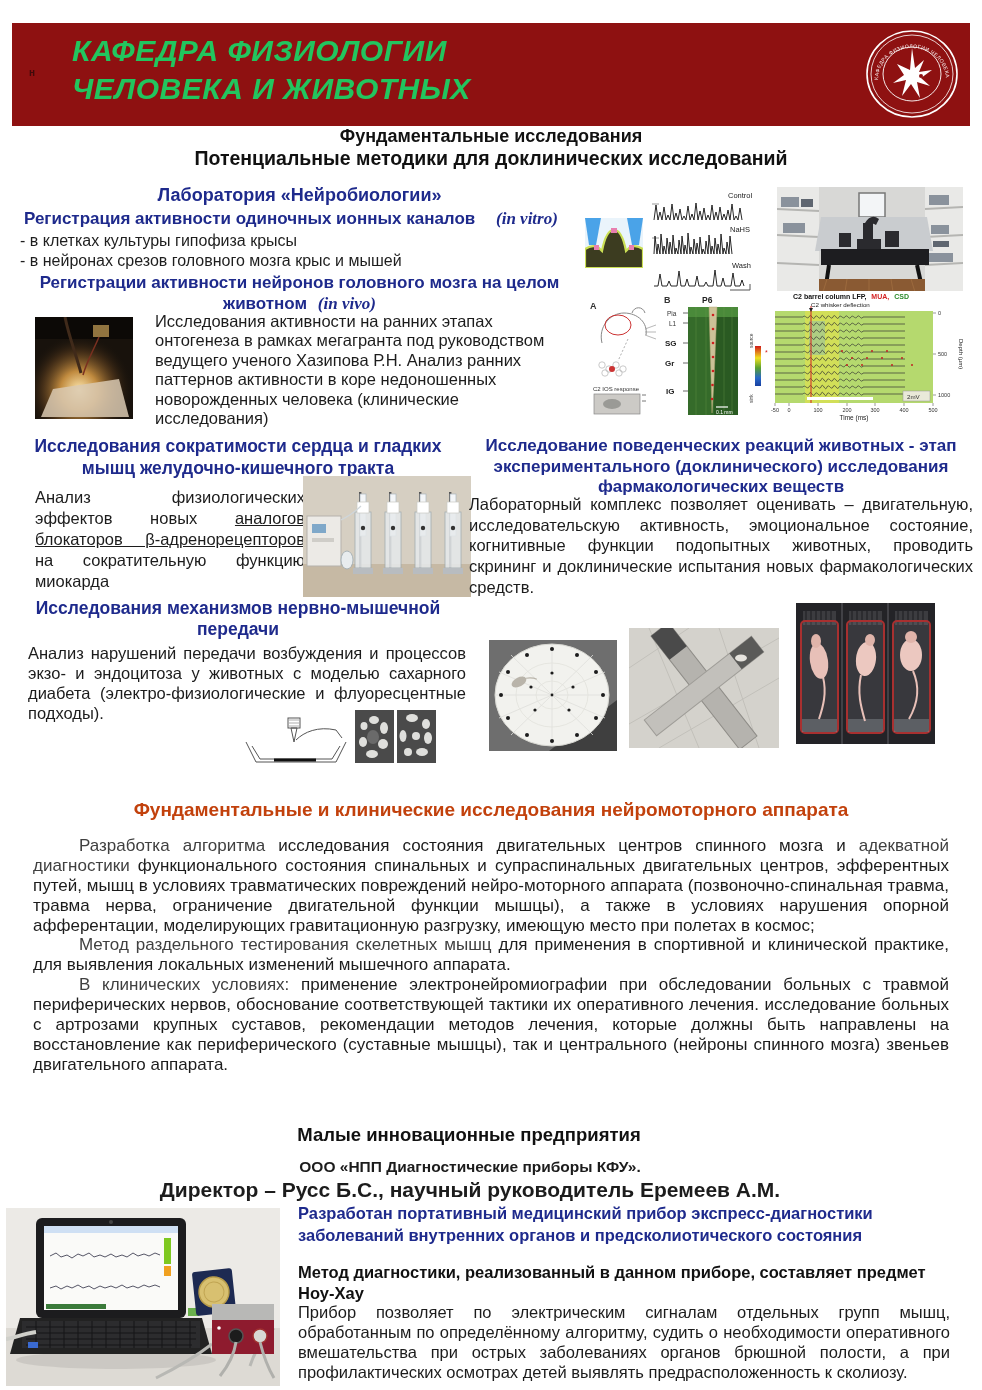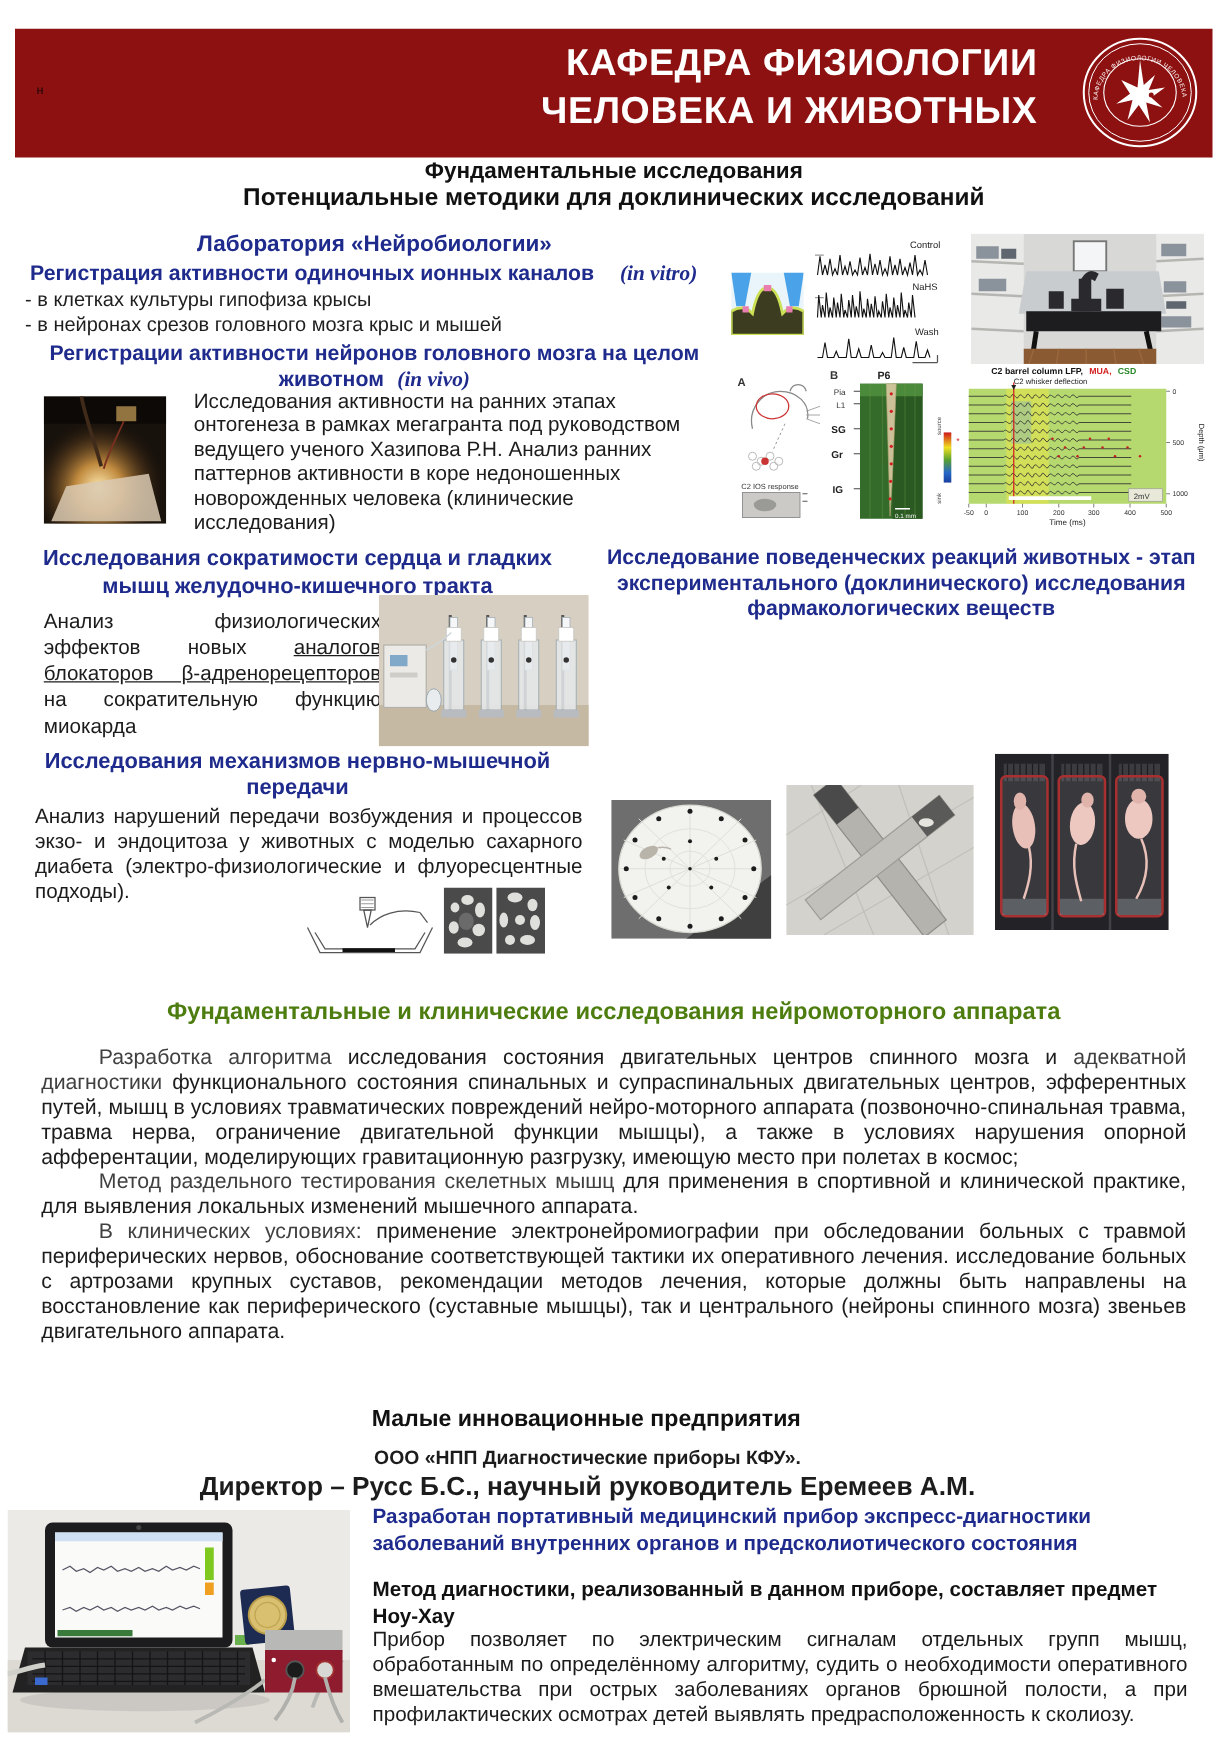"КАФЕДРА ФИЗИОЛОГИИ" .htitle { color: #ffffff -> #22c55e; font-style: none -> italic; text-align: right -> left }
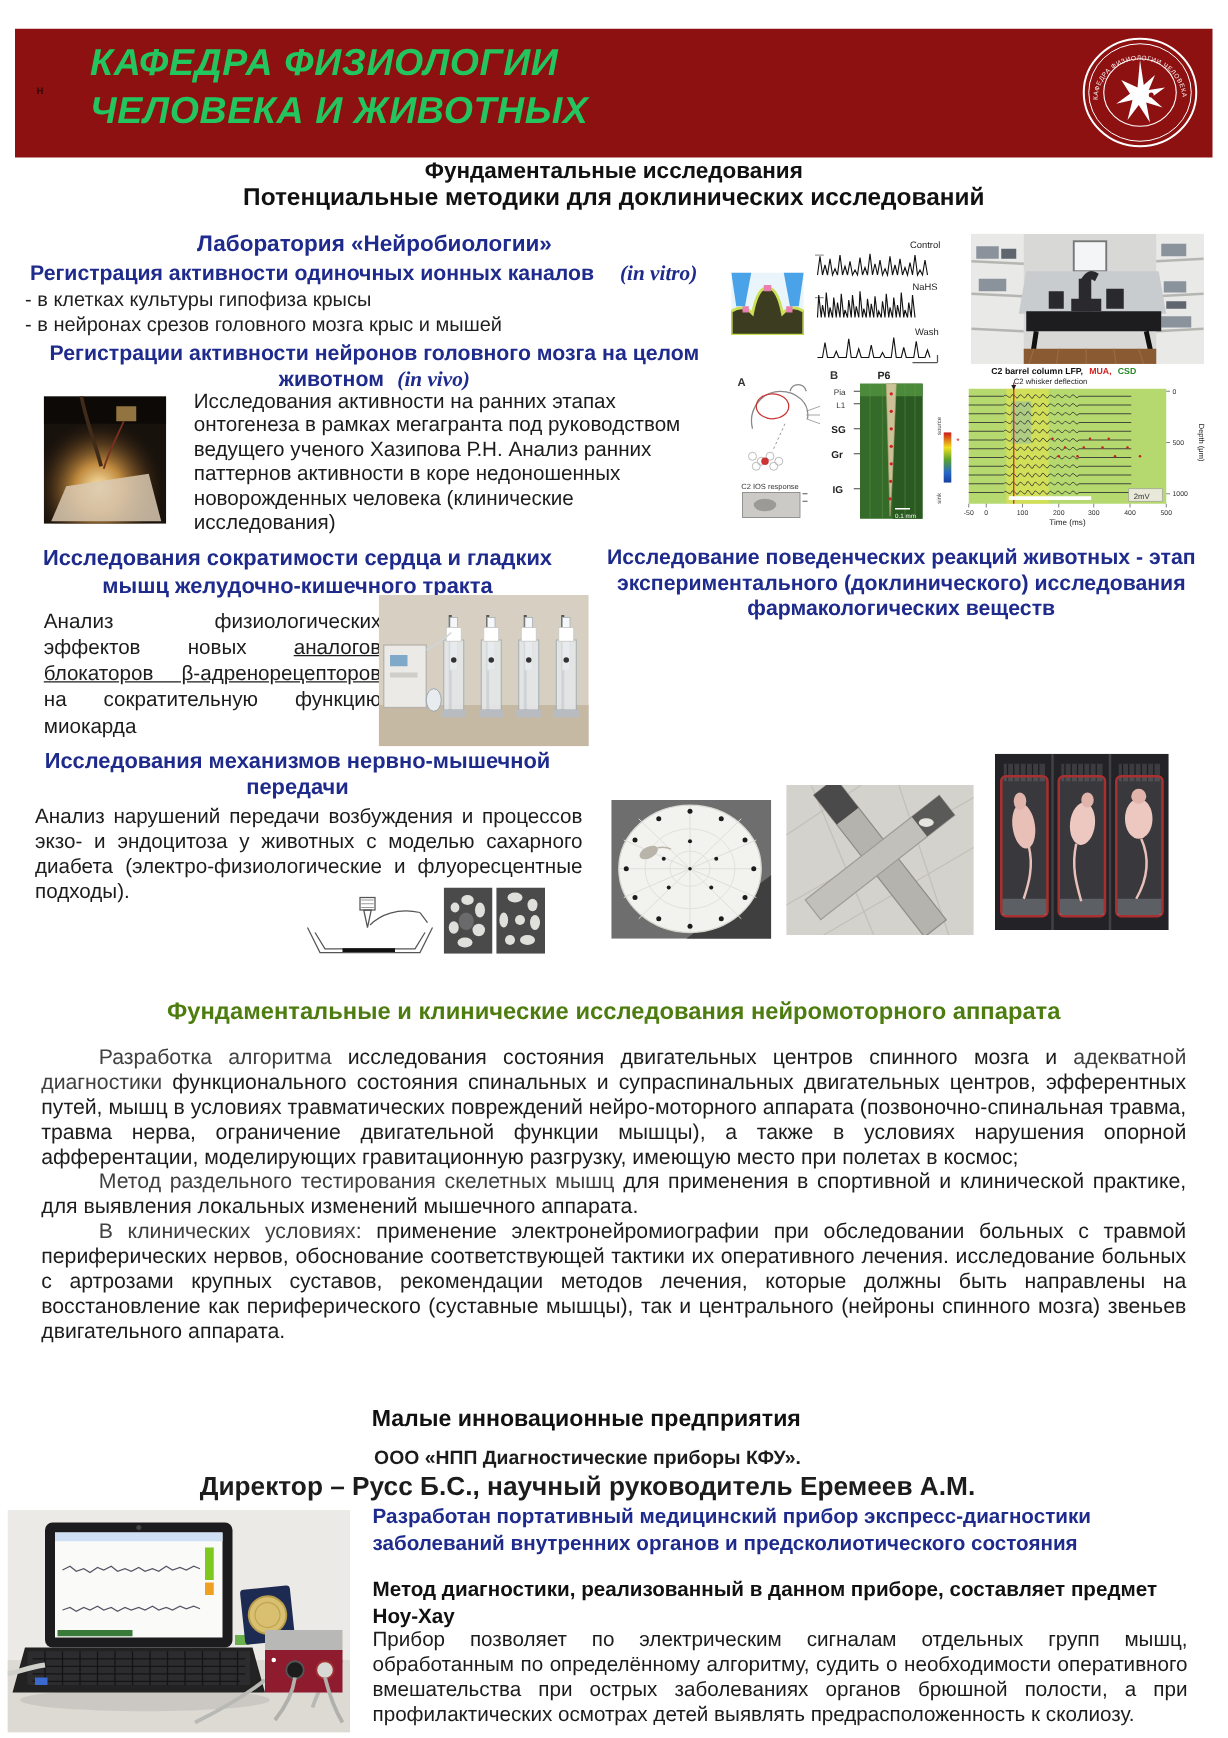"Лабораторный комплекс позволяет" div.abs { html: none -> <div>Лабораторный комплекс позволяет оценивать – двигательную, исследовательскую активность, эмоциональное состояние, когнитивные функции подопытных животных, проводить скрининг и доклинические испытания новых фармакологических средств.</div> }
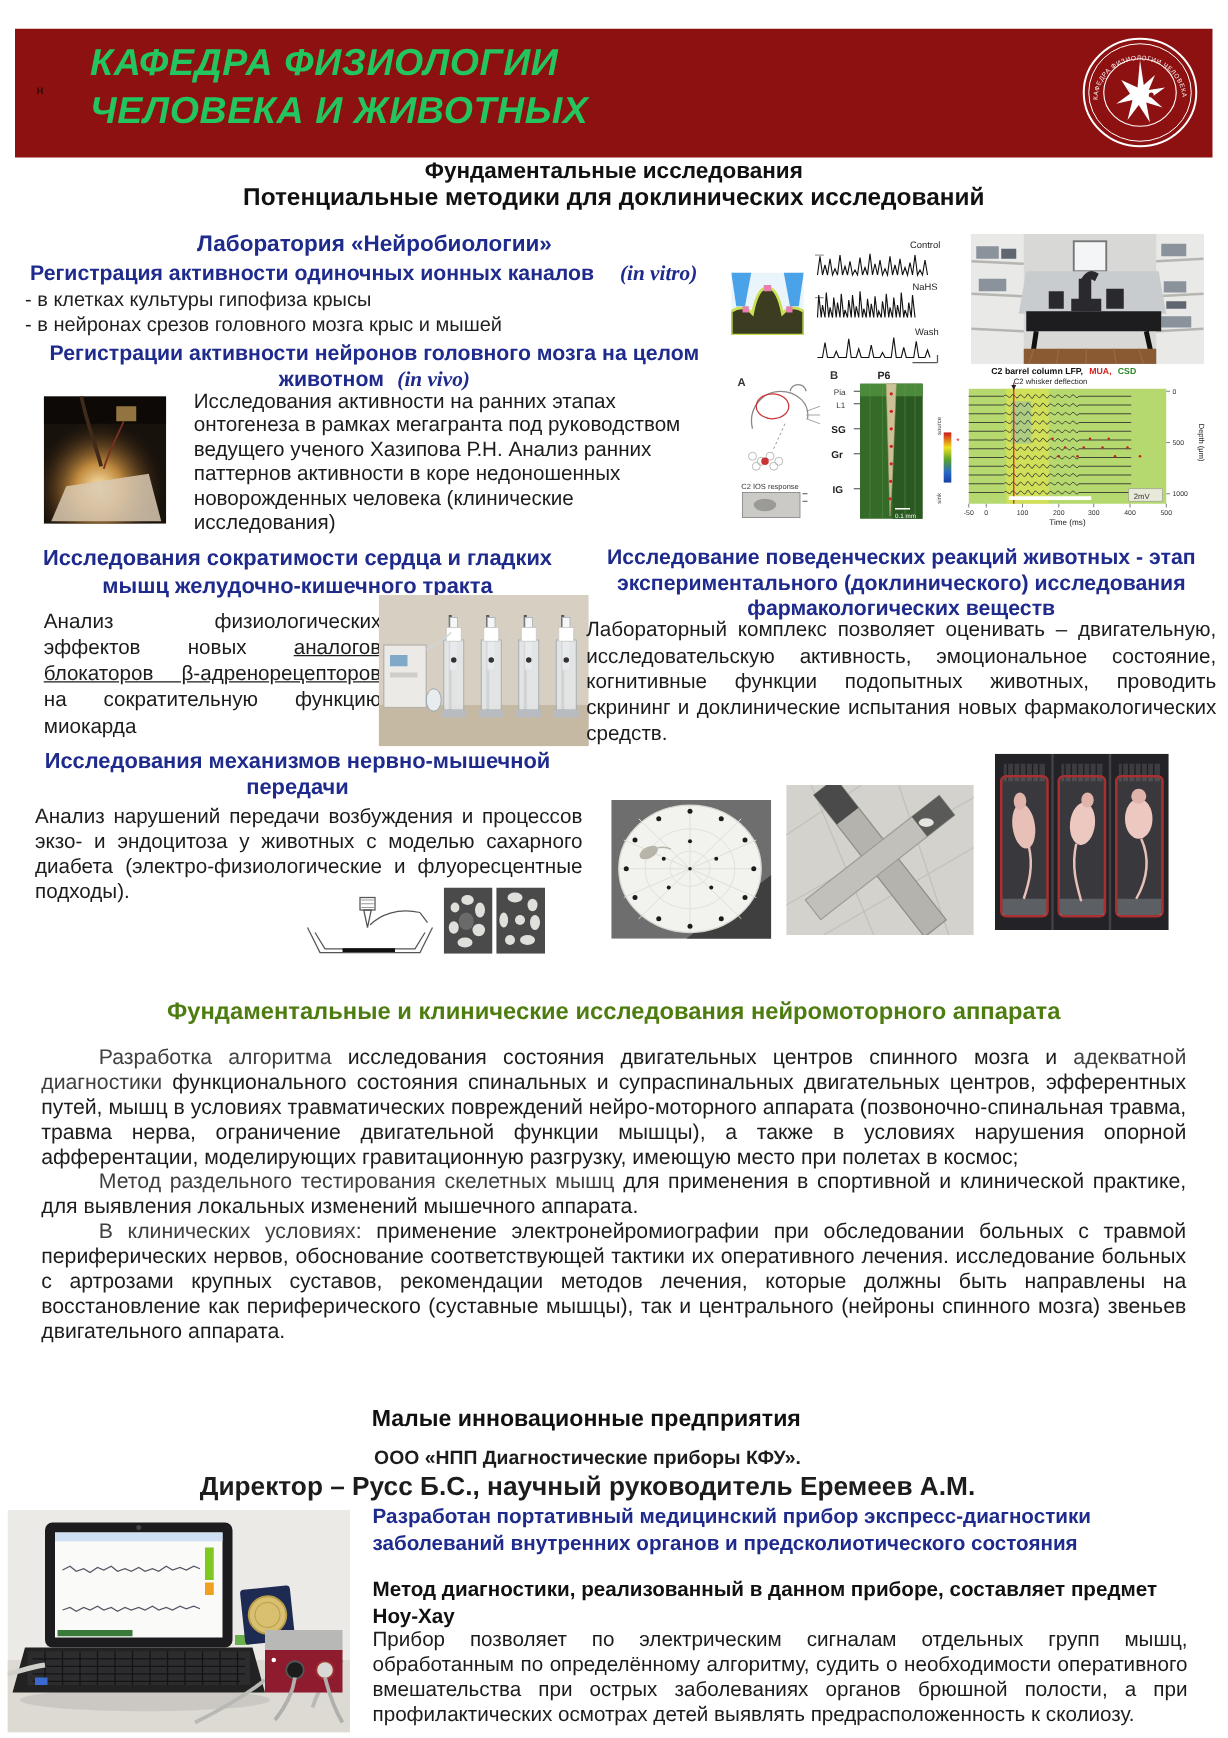"Фундаментальные и клинические" .nmo-h { color: #4d7c0f -> #c2410c }
